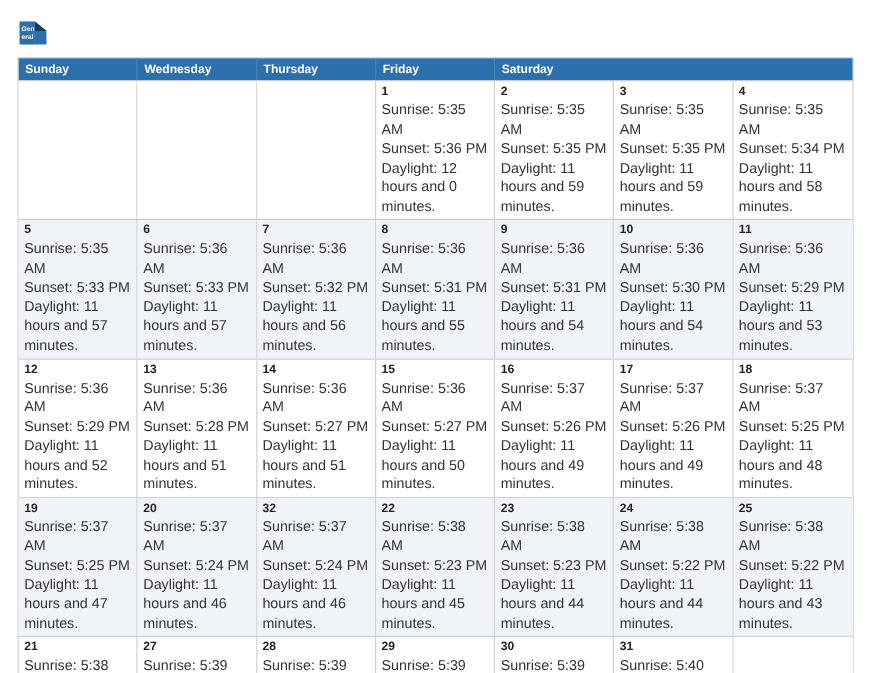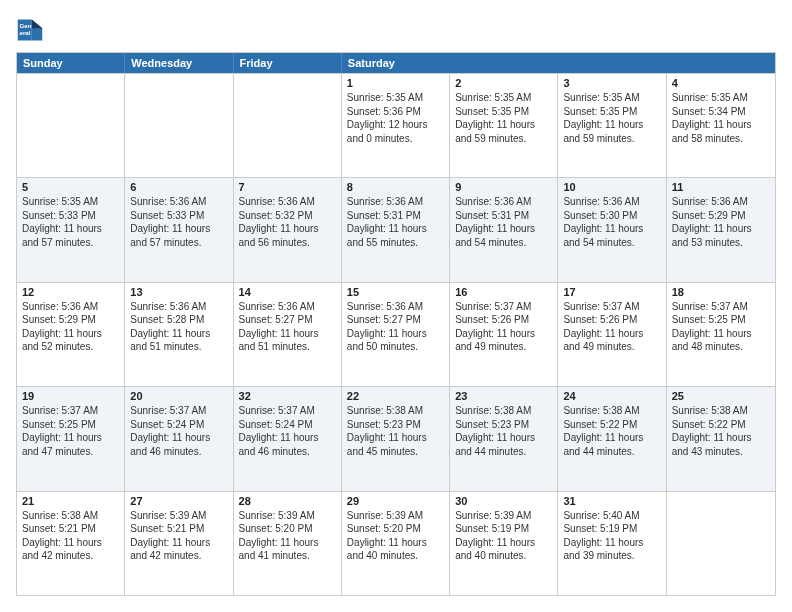"Thursday" div.day-header { html: none -> <div>Thursday</div> }
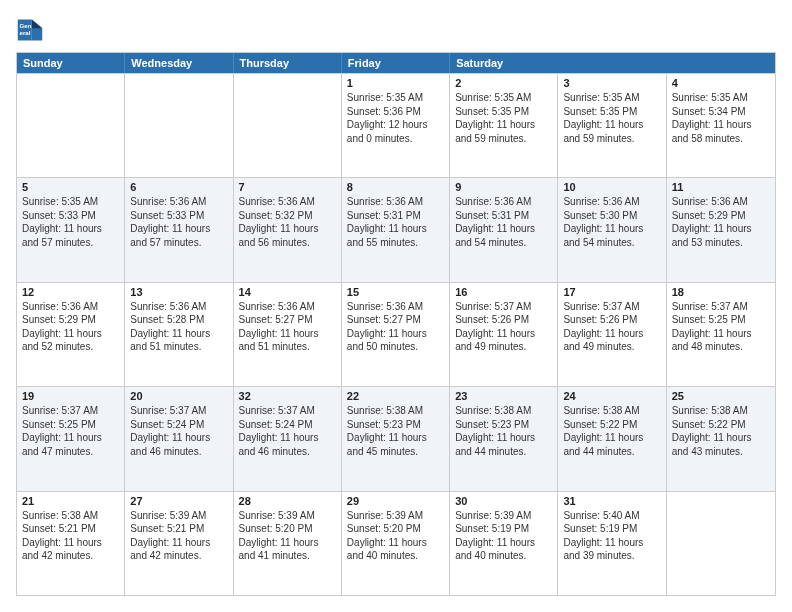"Sunrise: 5:35 AM" .cell-info { font-size: 10px -> 13px }
